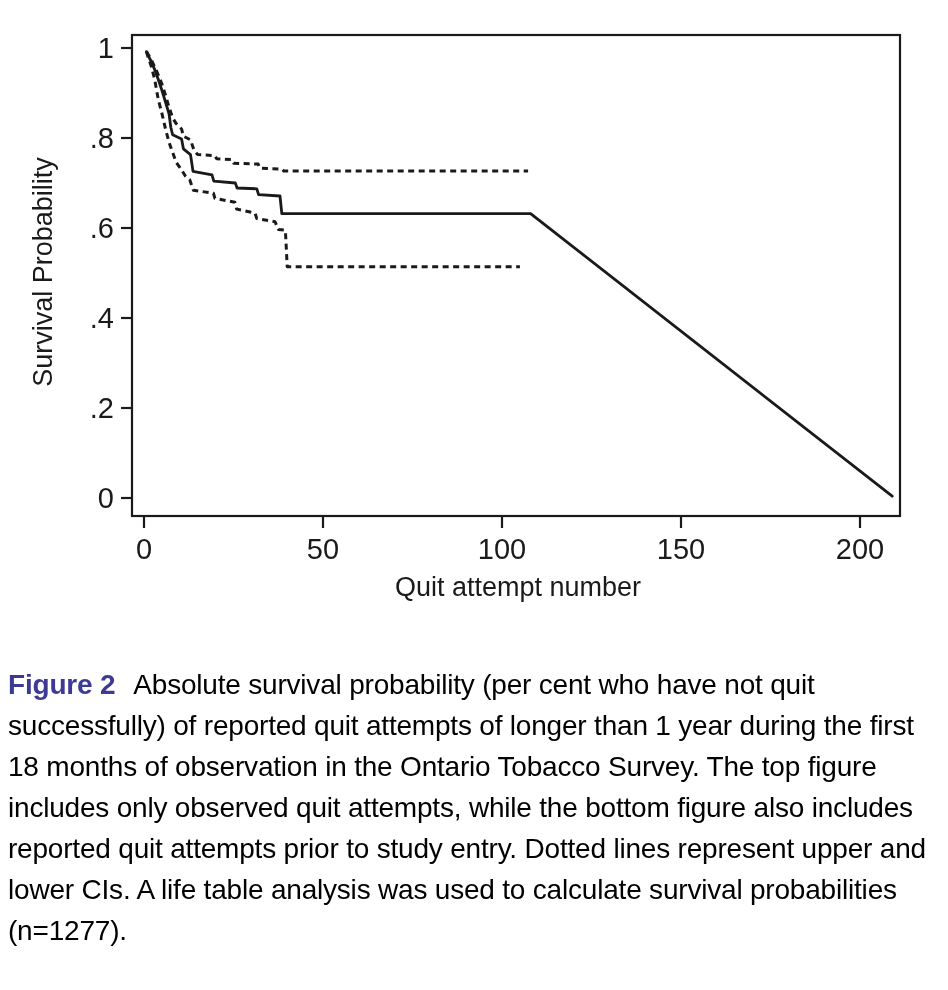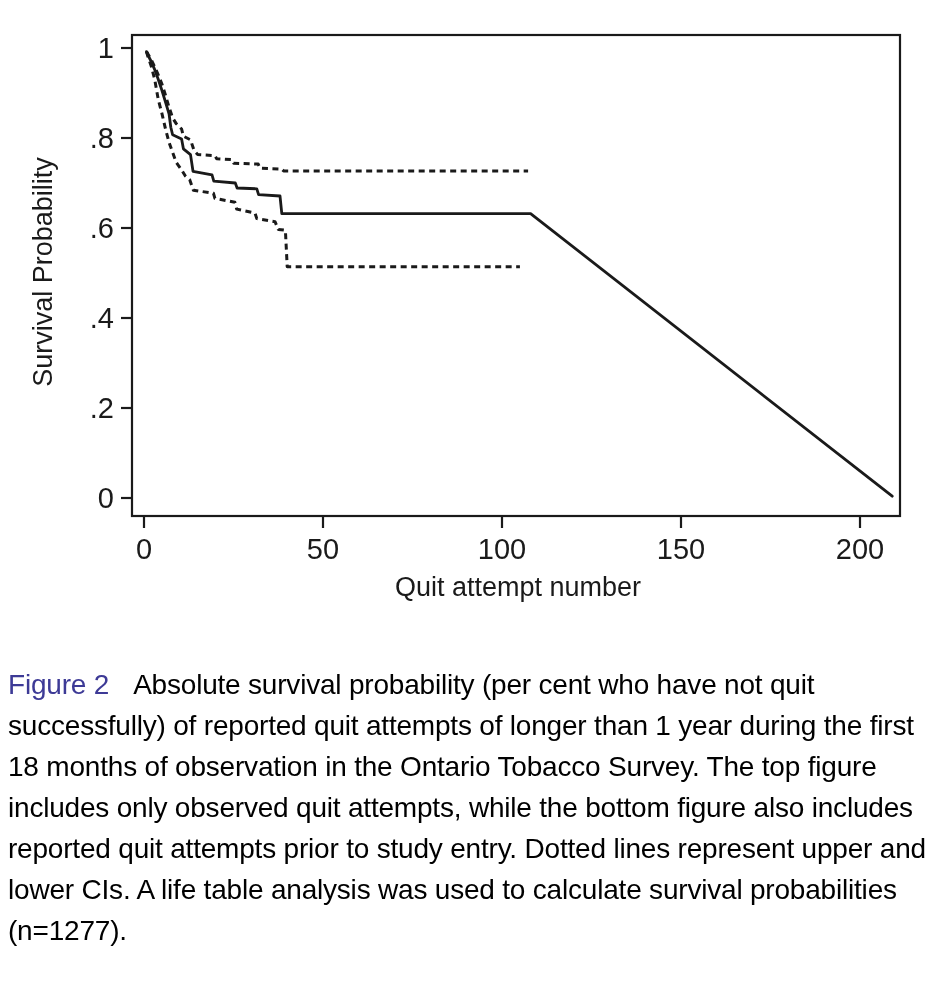"Figure 2" .figlabel { font-weight: normal -> bold; margin-right: 24px -> 18px }
